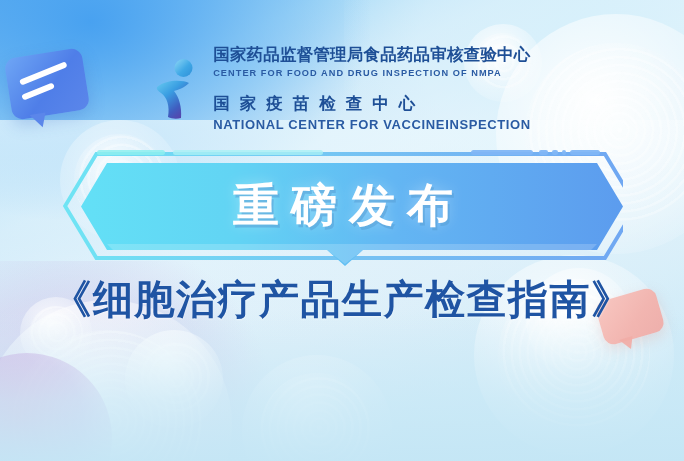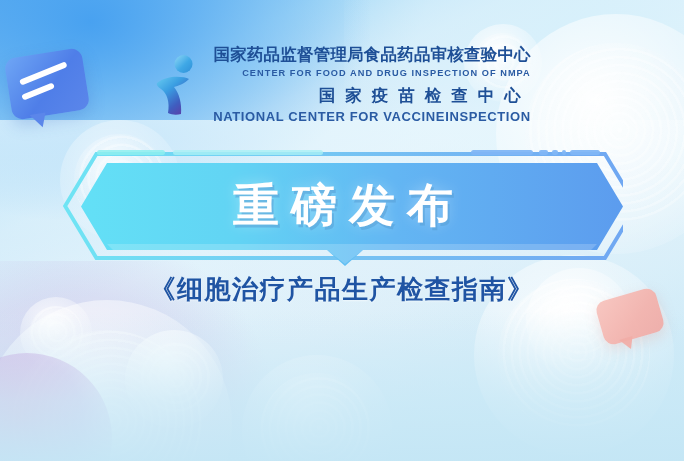"国家药品监督管理局食品药品审核查验中心" .logo-text { text-align: right -> none }
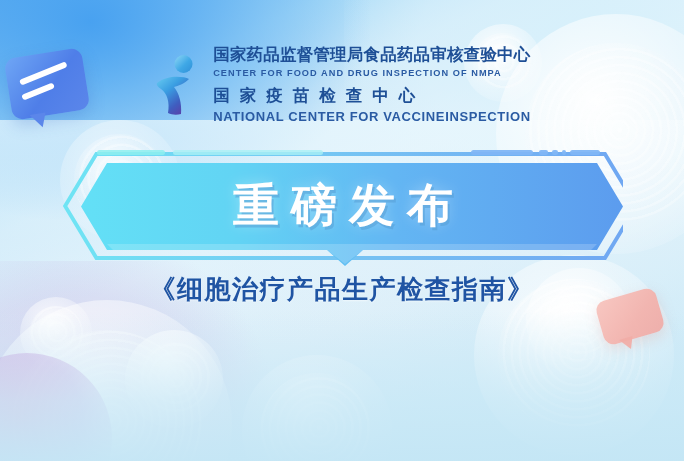"国家疫苗检查中心" .org-cn-2 { margin-top: 4px -> 12px }
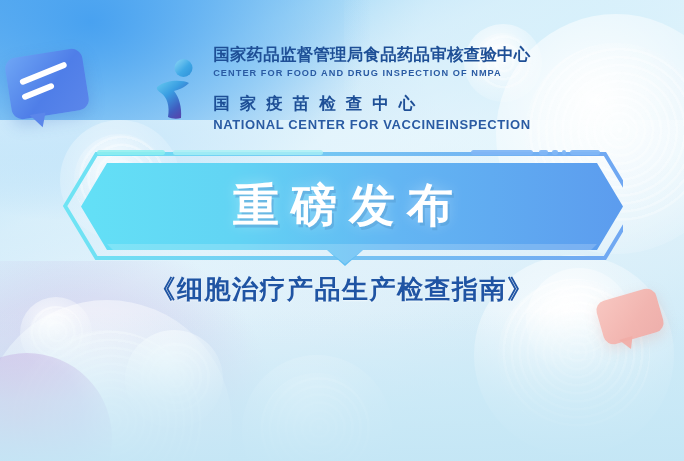"《细胞治疗产品生产检查指南》" .subtitle { font-size: 26px -> 40px }
